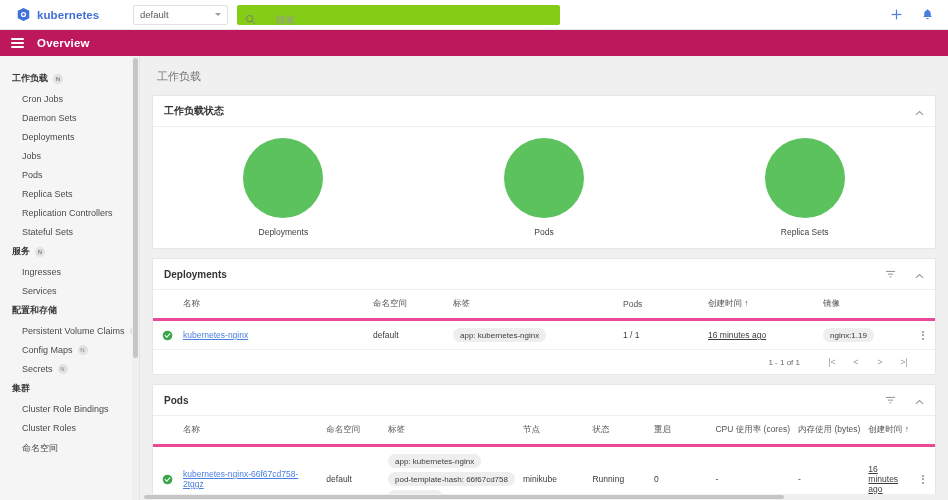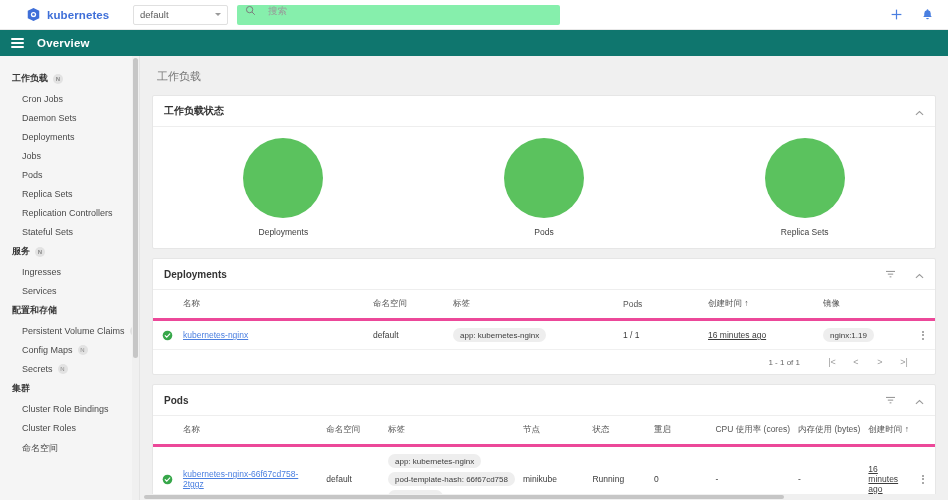"kubernetes" .brand { padding-left: 26px -> 16px }
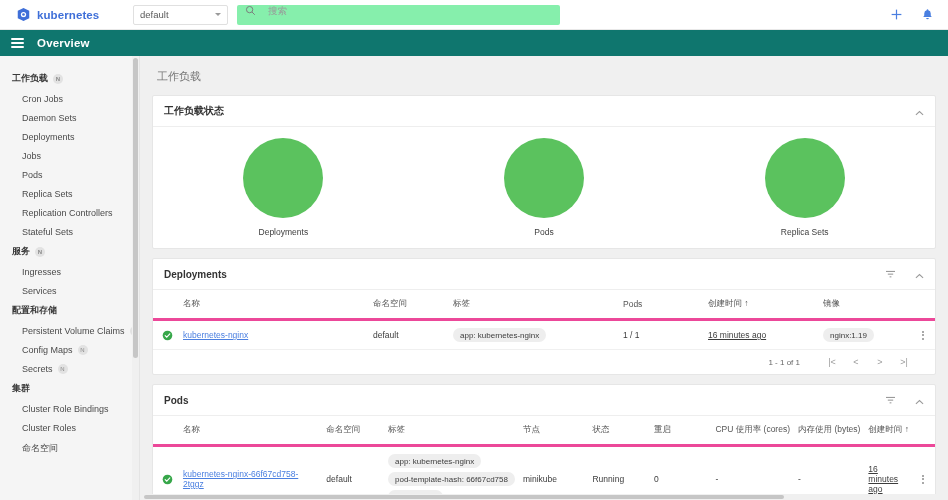"搜索" .search-box { align-items: flex-start -> flex-end; background: #86efac -> #84cc16; gap: 12px -> 20px }
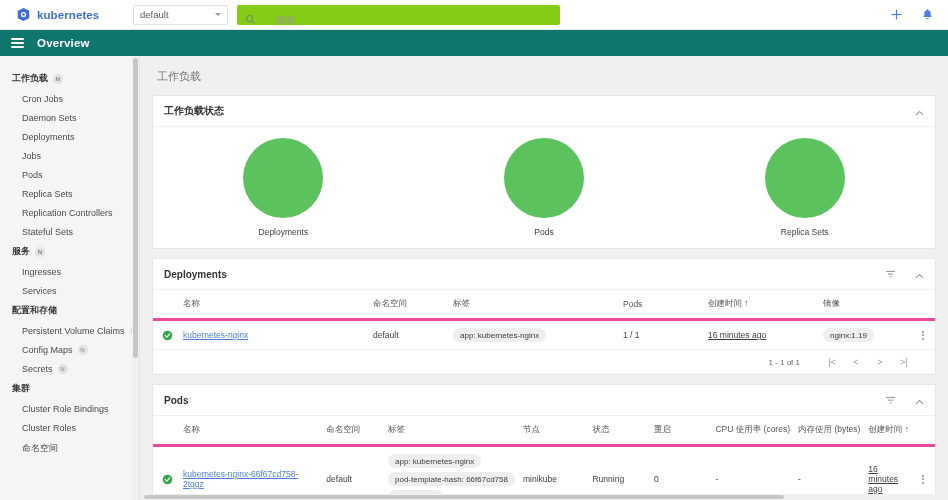"Overview" .bluebar { background: #0f766e -> #be185d }
